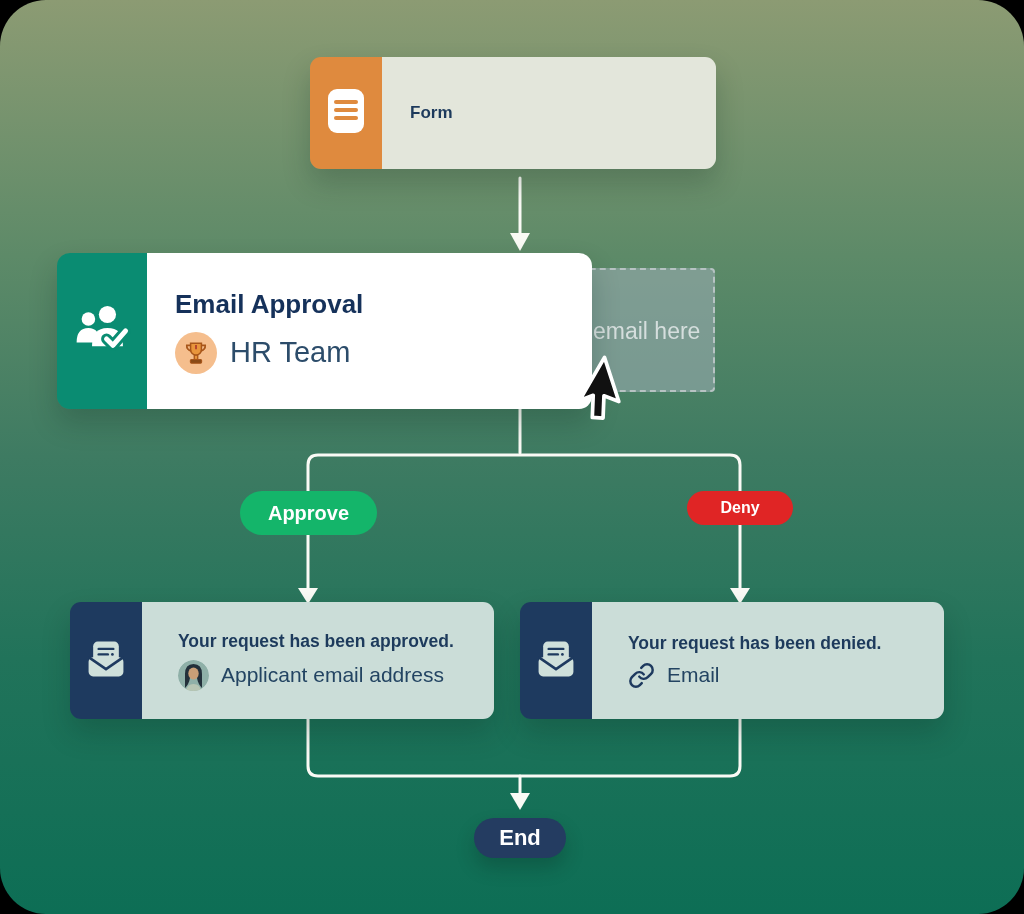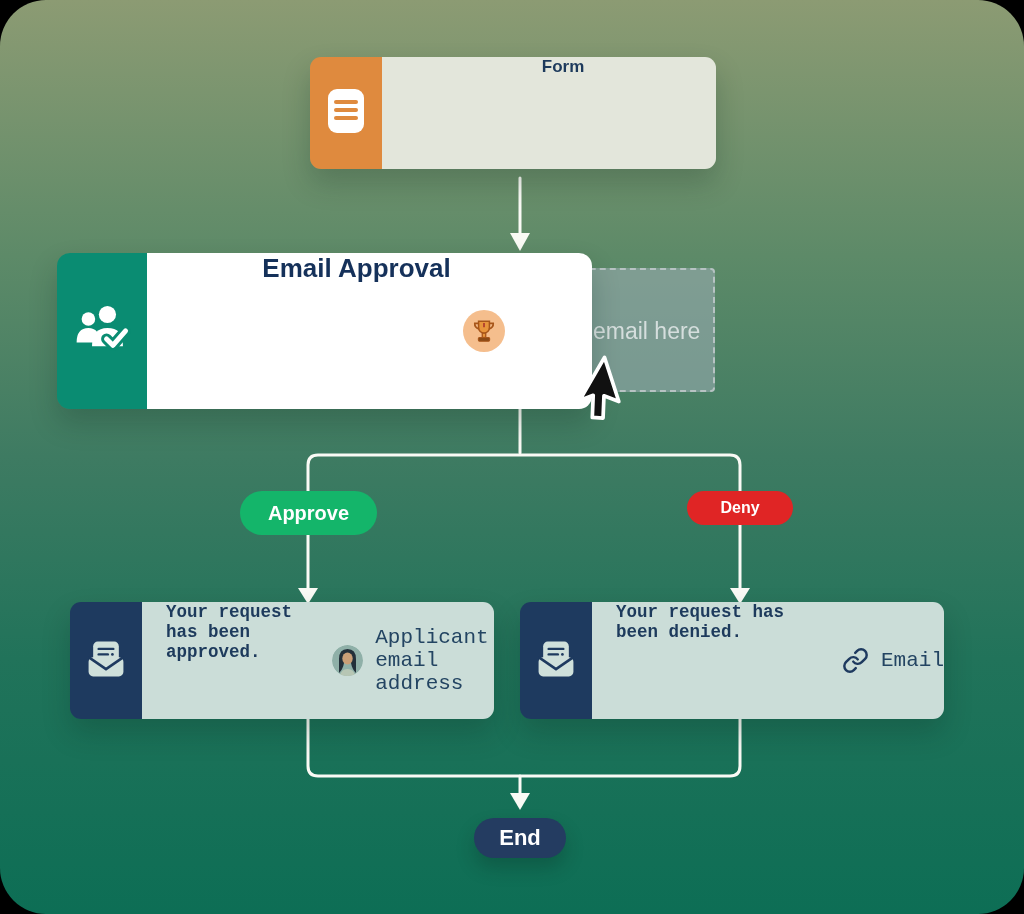"Form" .node .body { flex-direction: none -> column }
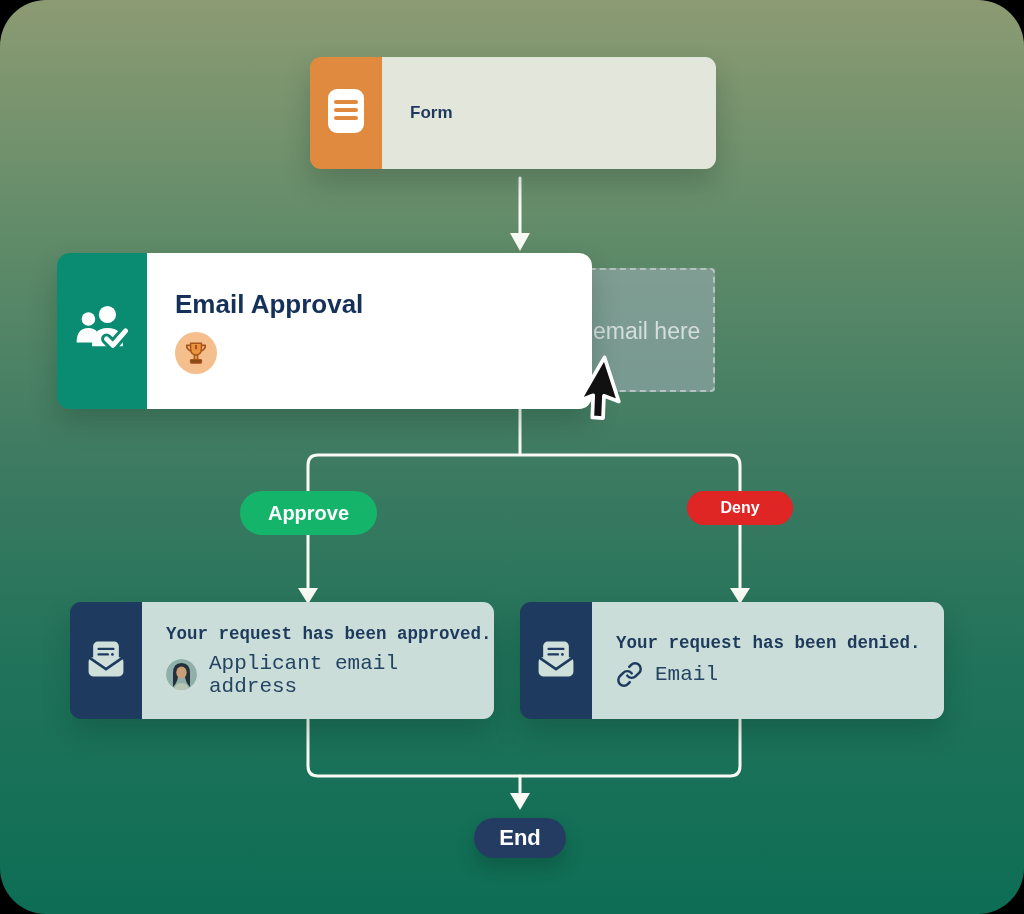"HR Team" span.assignee { html: none -> <span>HR Team</span> }
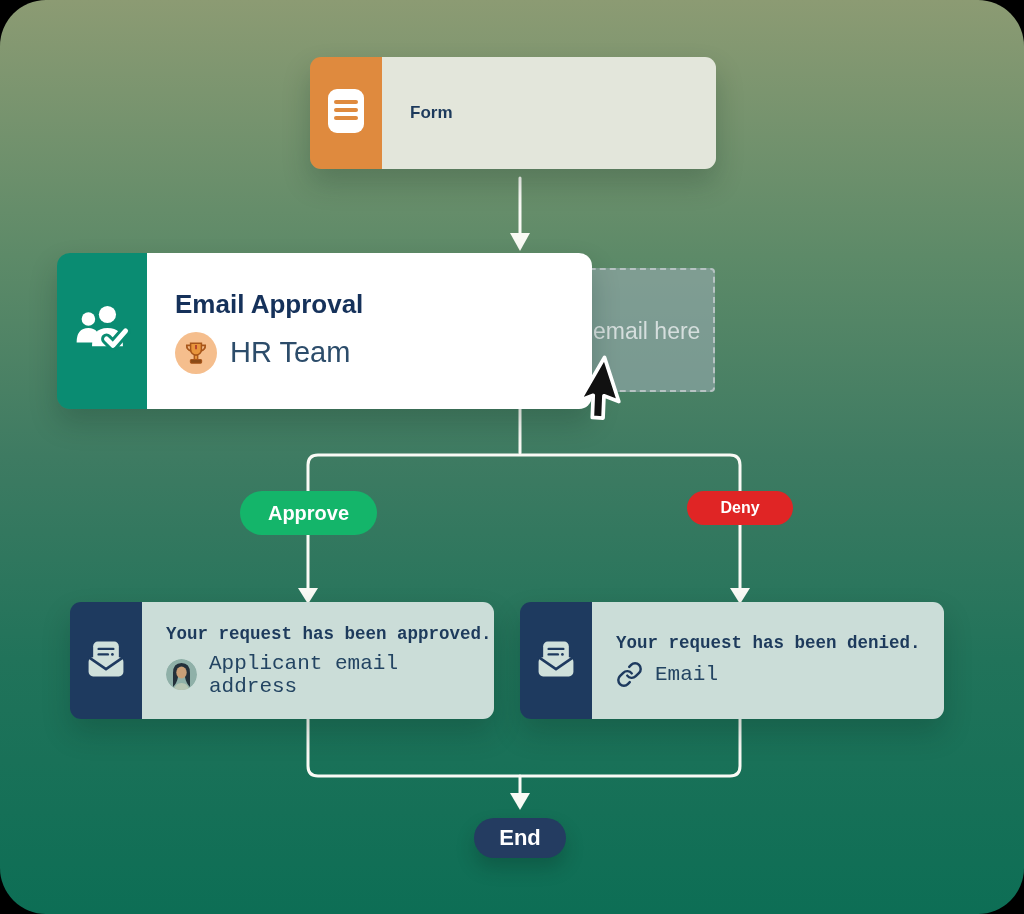"Your request has been approved." .email-node .body { font-family: Liberation Mono, monospace -> none; padding-left: 24px -> 36px }
